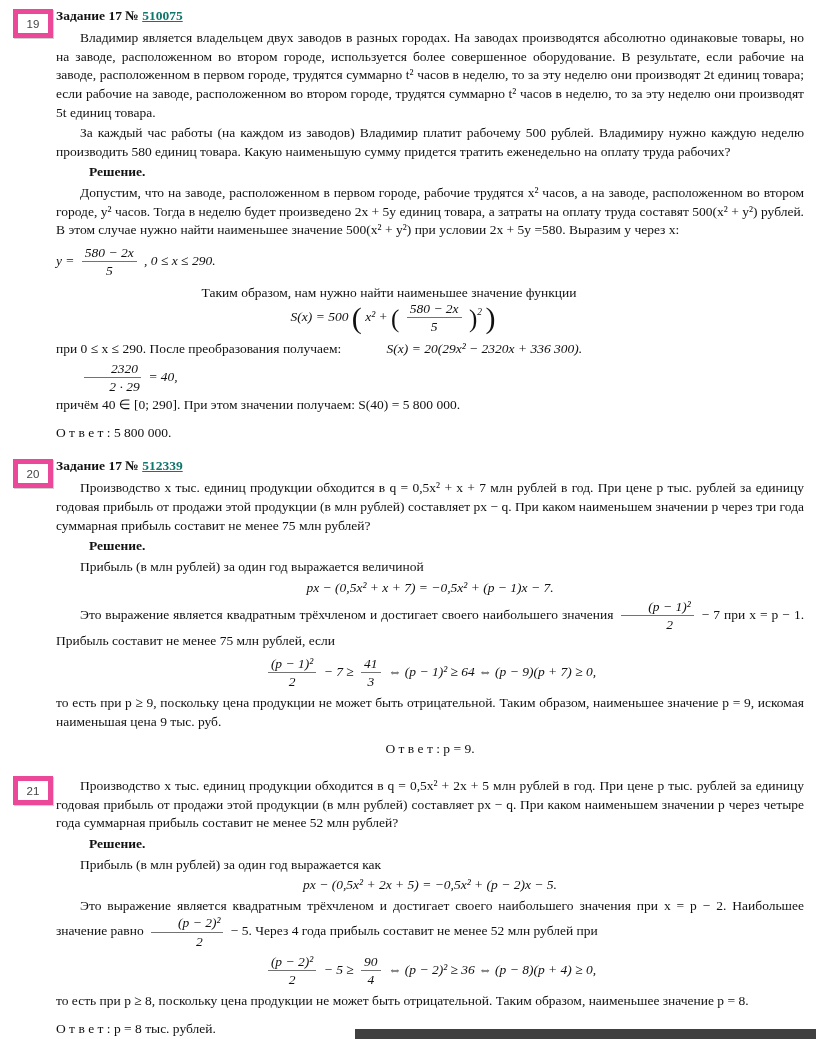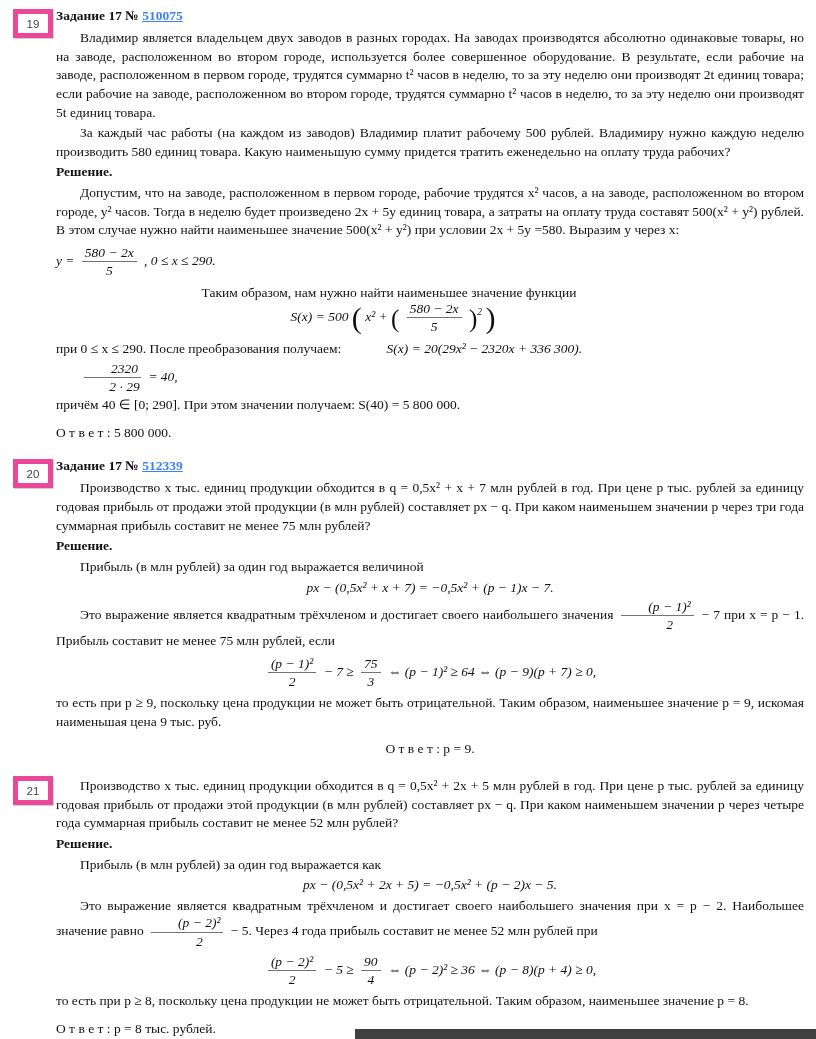"510075" .tasklink { color: #3b82f6 -> #0f766e }
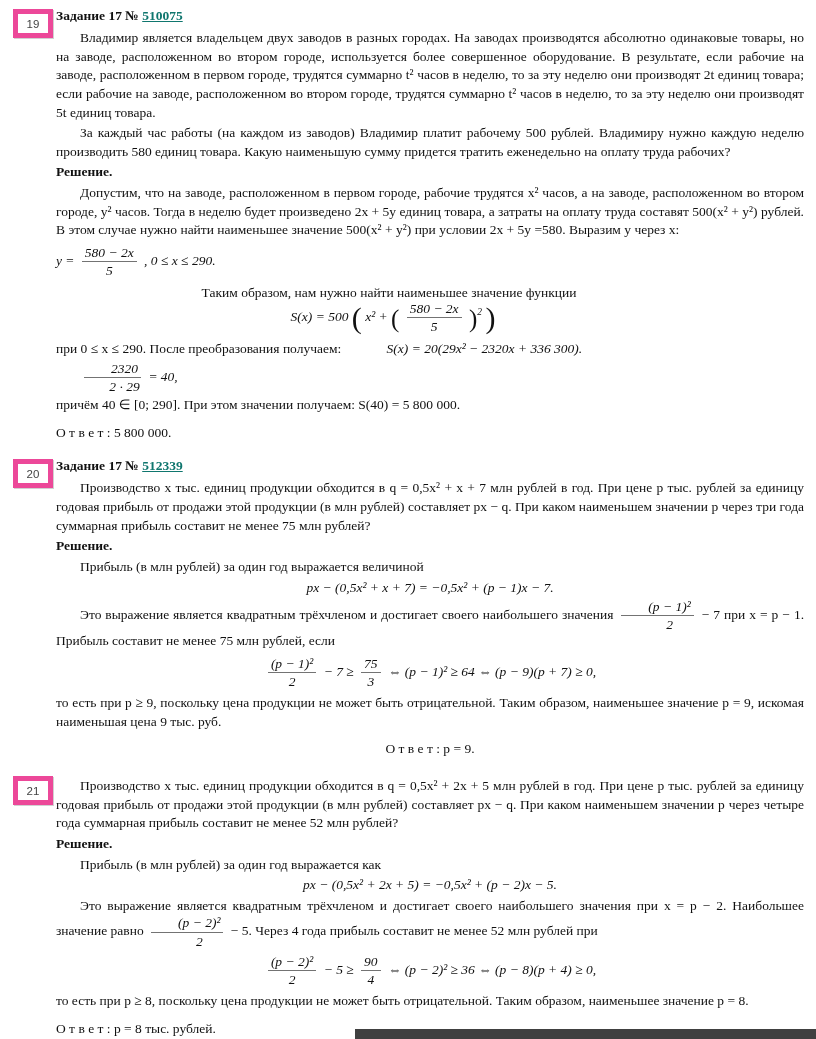"Решение." .bold { margin-left: none -> 33px }
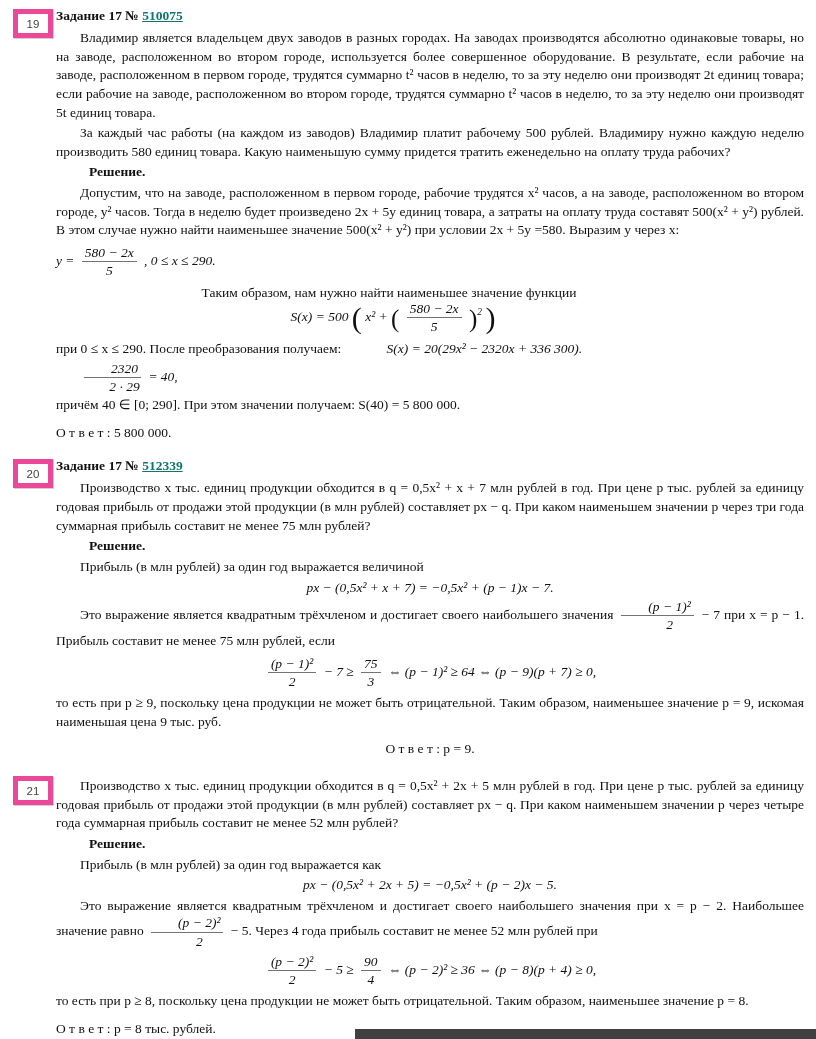"75" span.num { text: 75 -> 41 }
